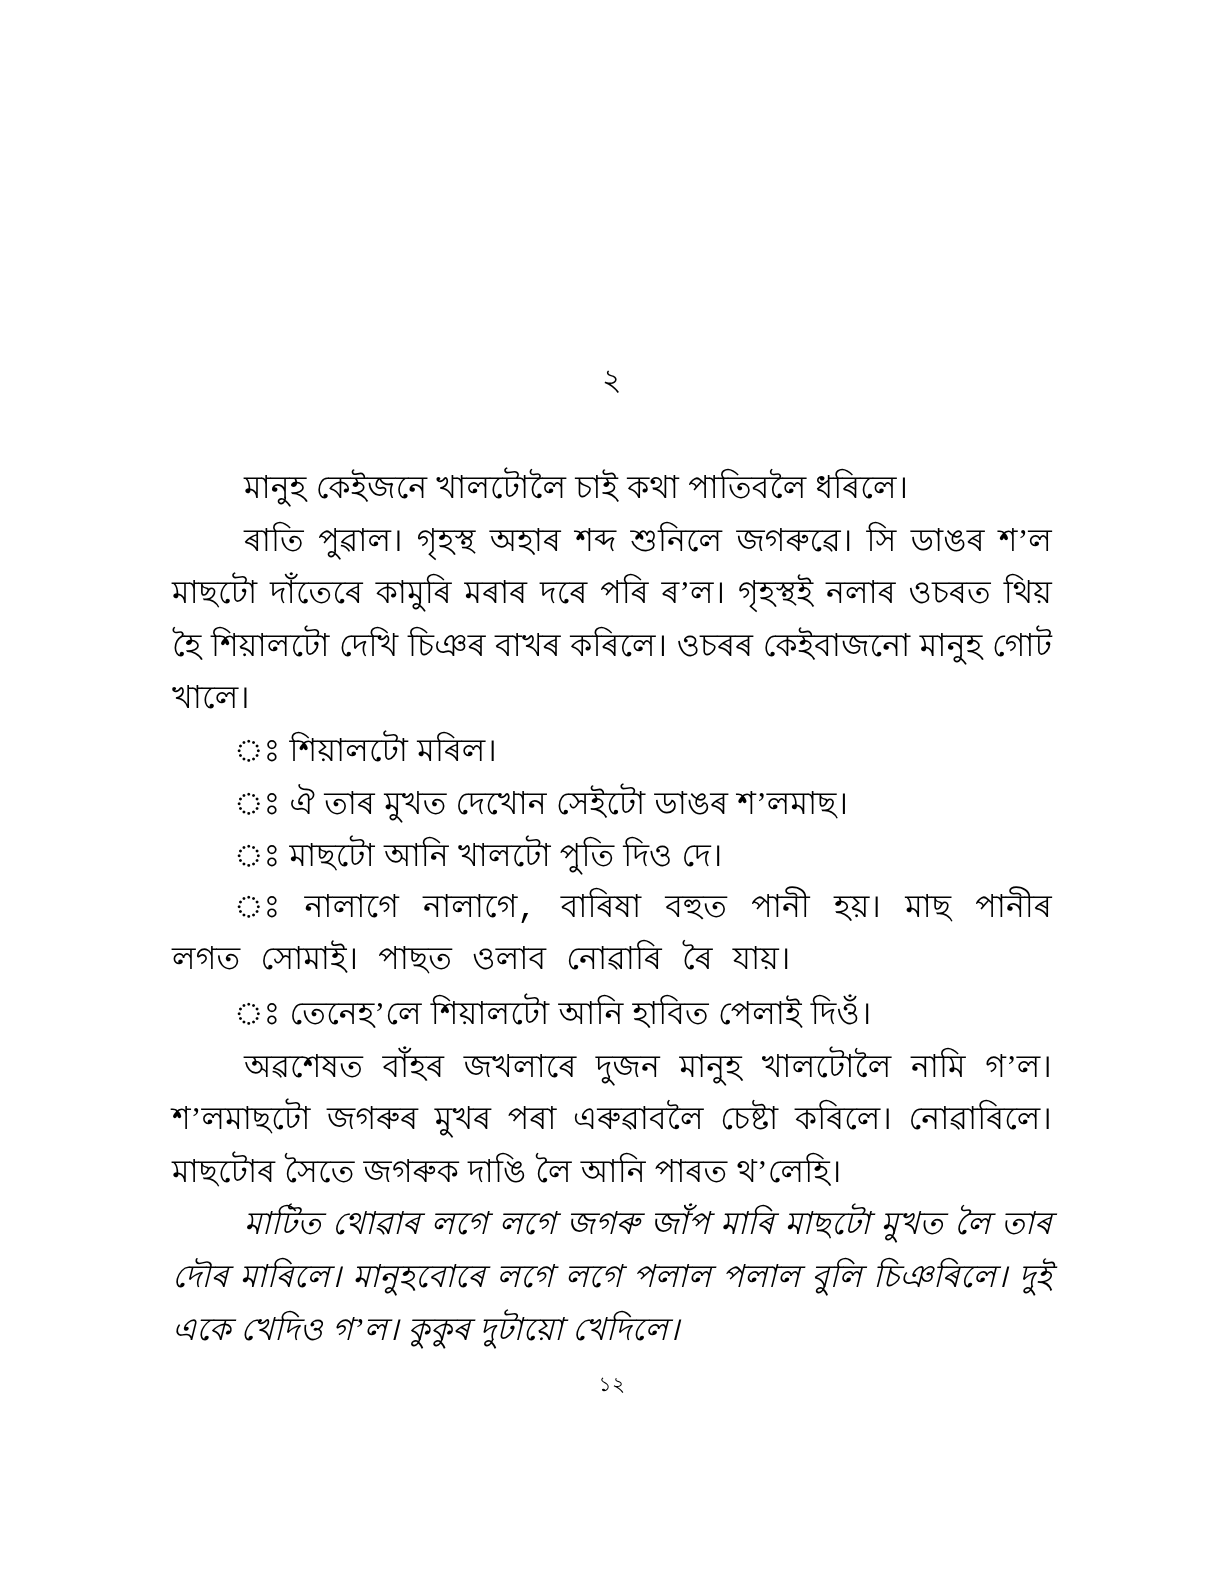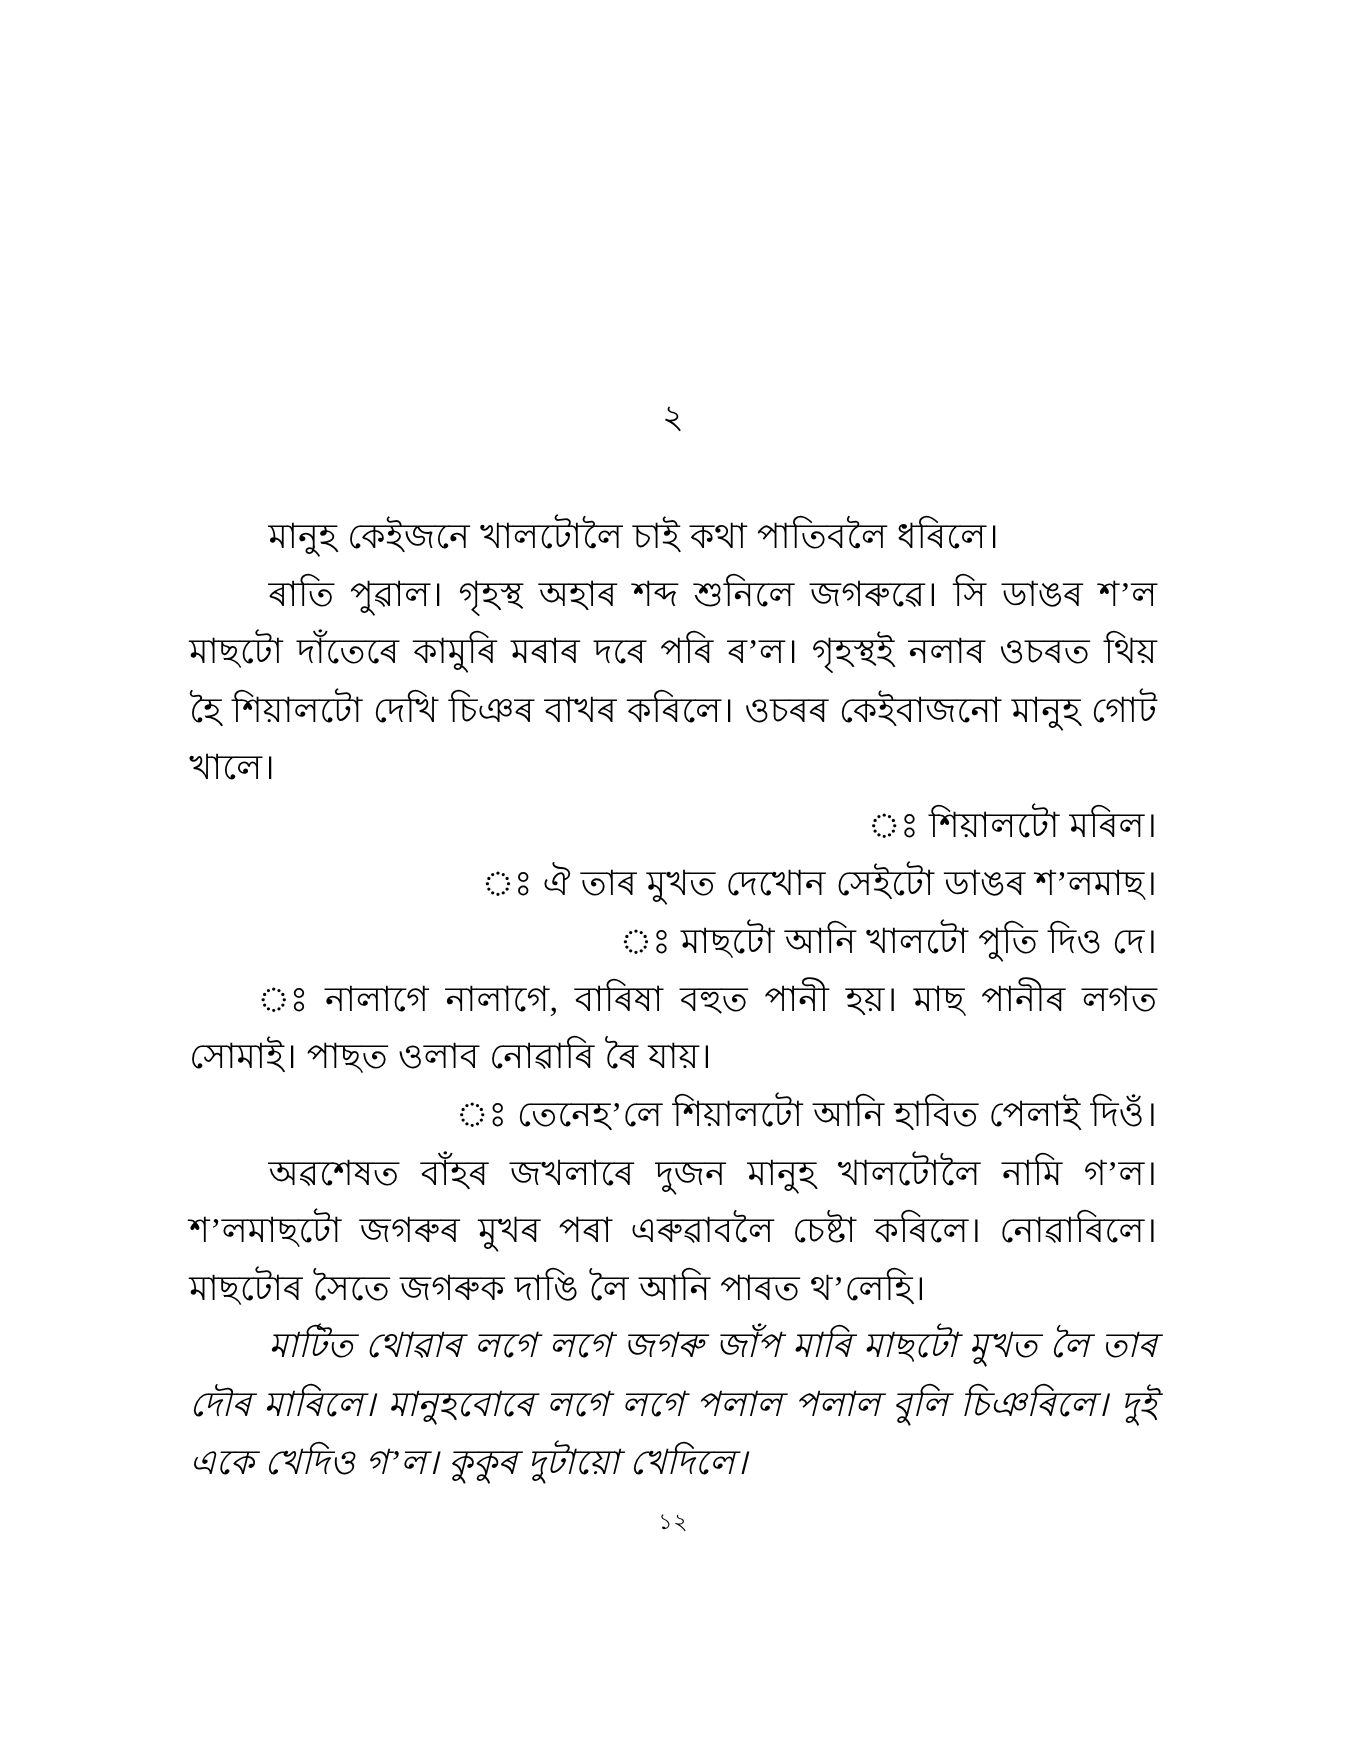"ঃ শিয়ালটো মৰিল।" .para.dialogue { text-align: right -> left }
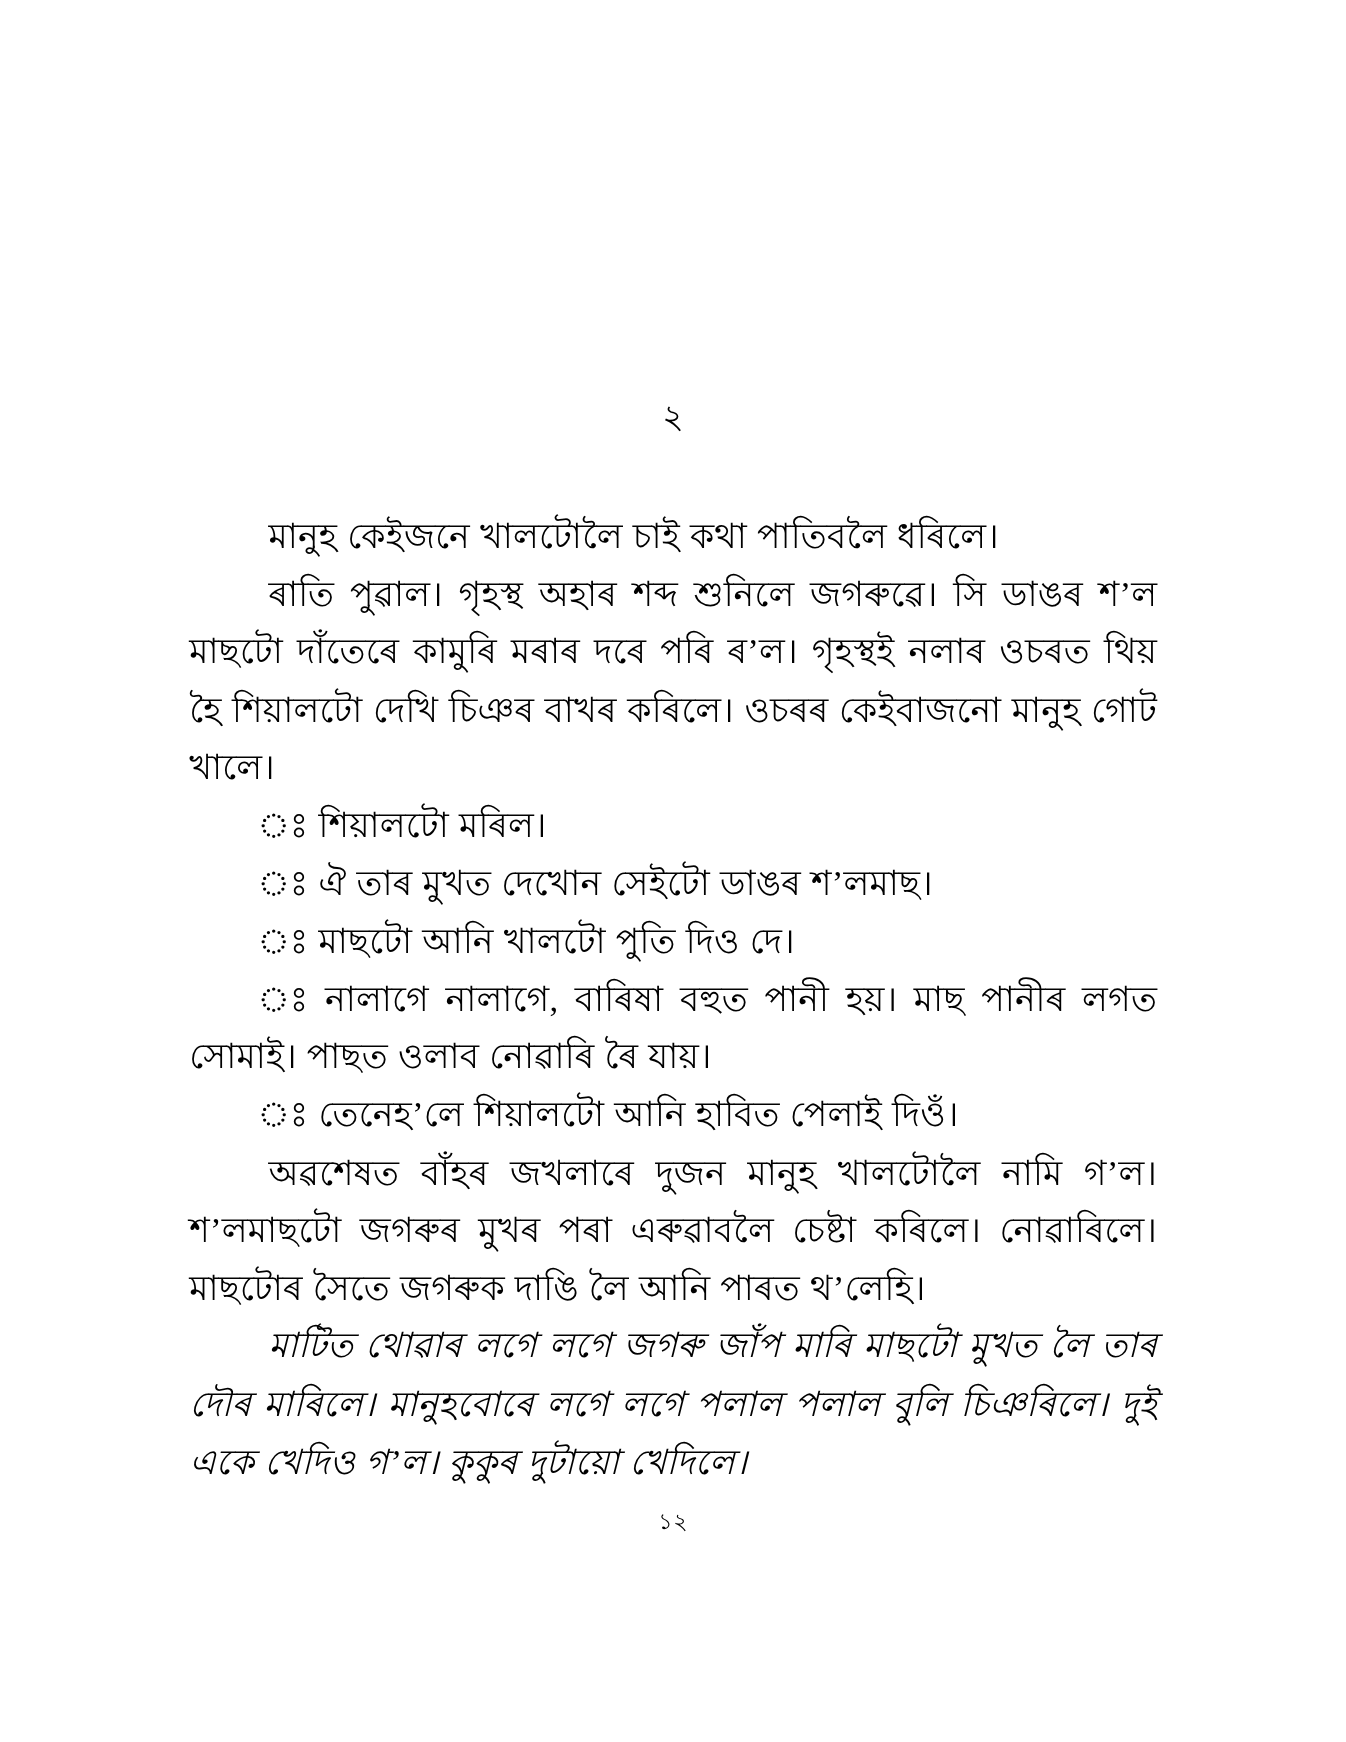"ঃ নালাগে নালাগে, বাৰিষা বহুত" .para.dialogue-tight { font-family: none -> Liberation Mono, monospace }
